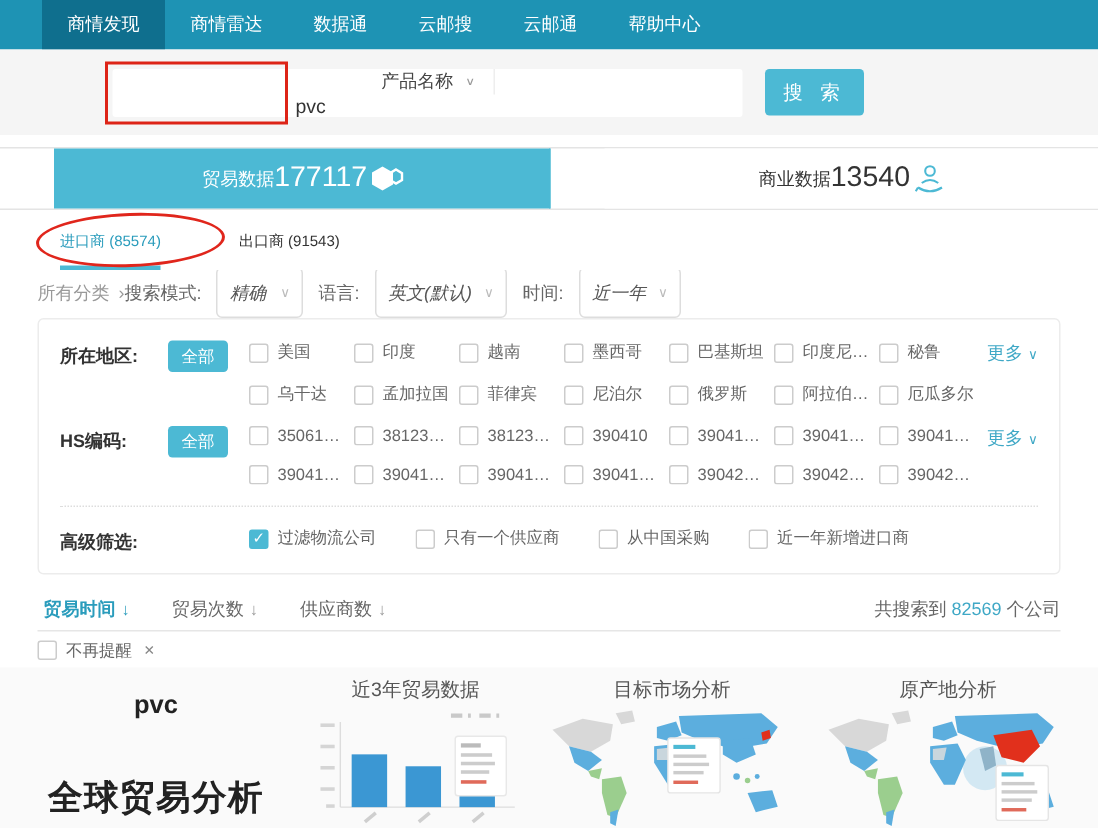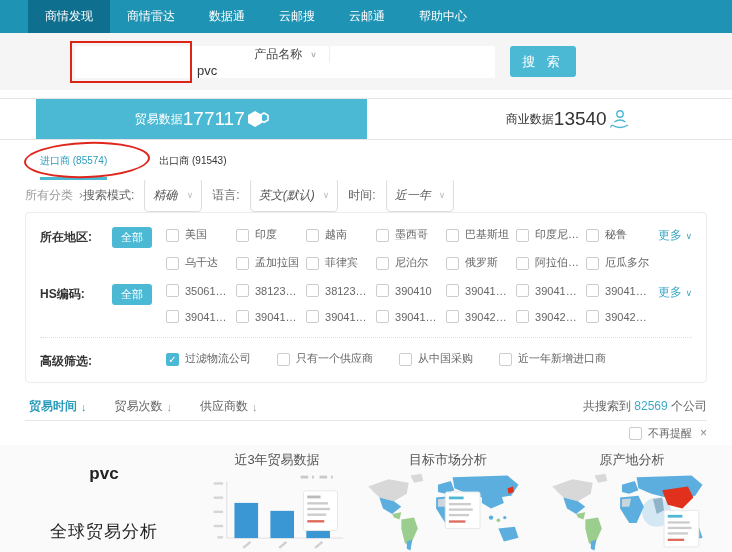"不再提醒" .dismiss-row { justify-content: flex-end -> flex-start }
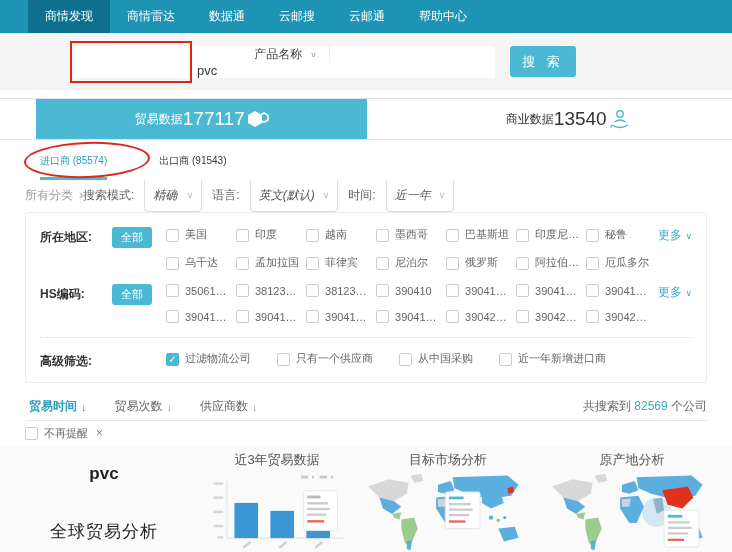"全球贸易分析" .brand-sub { font-size: 17px -> 23px; font-weight: normal -> bold }
